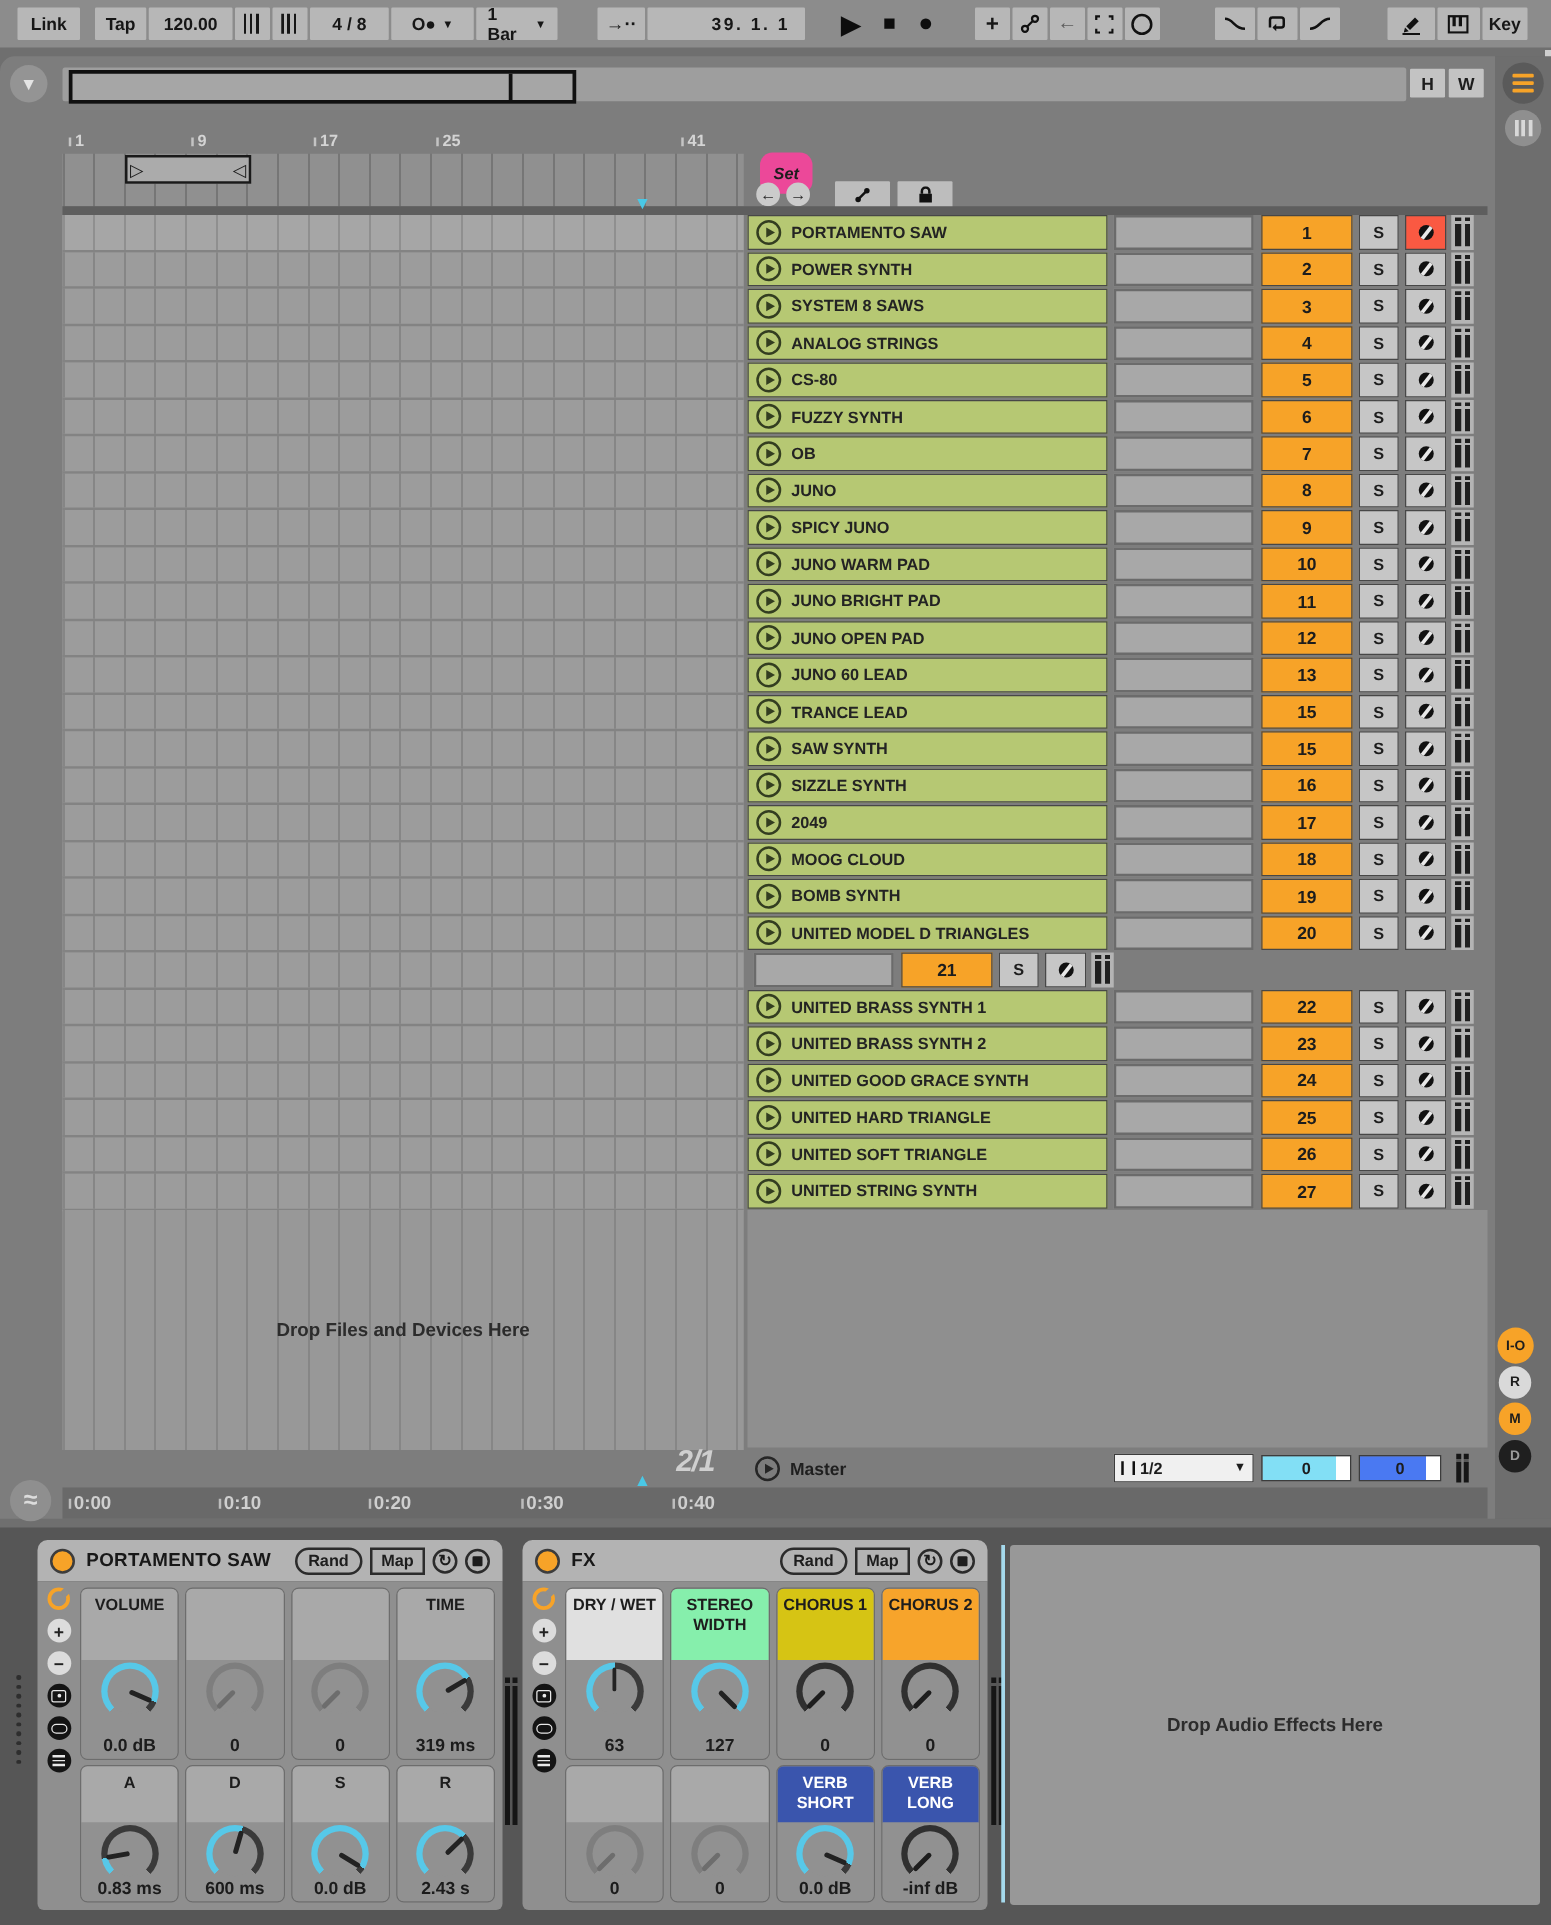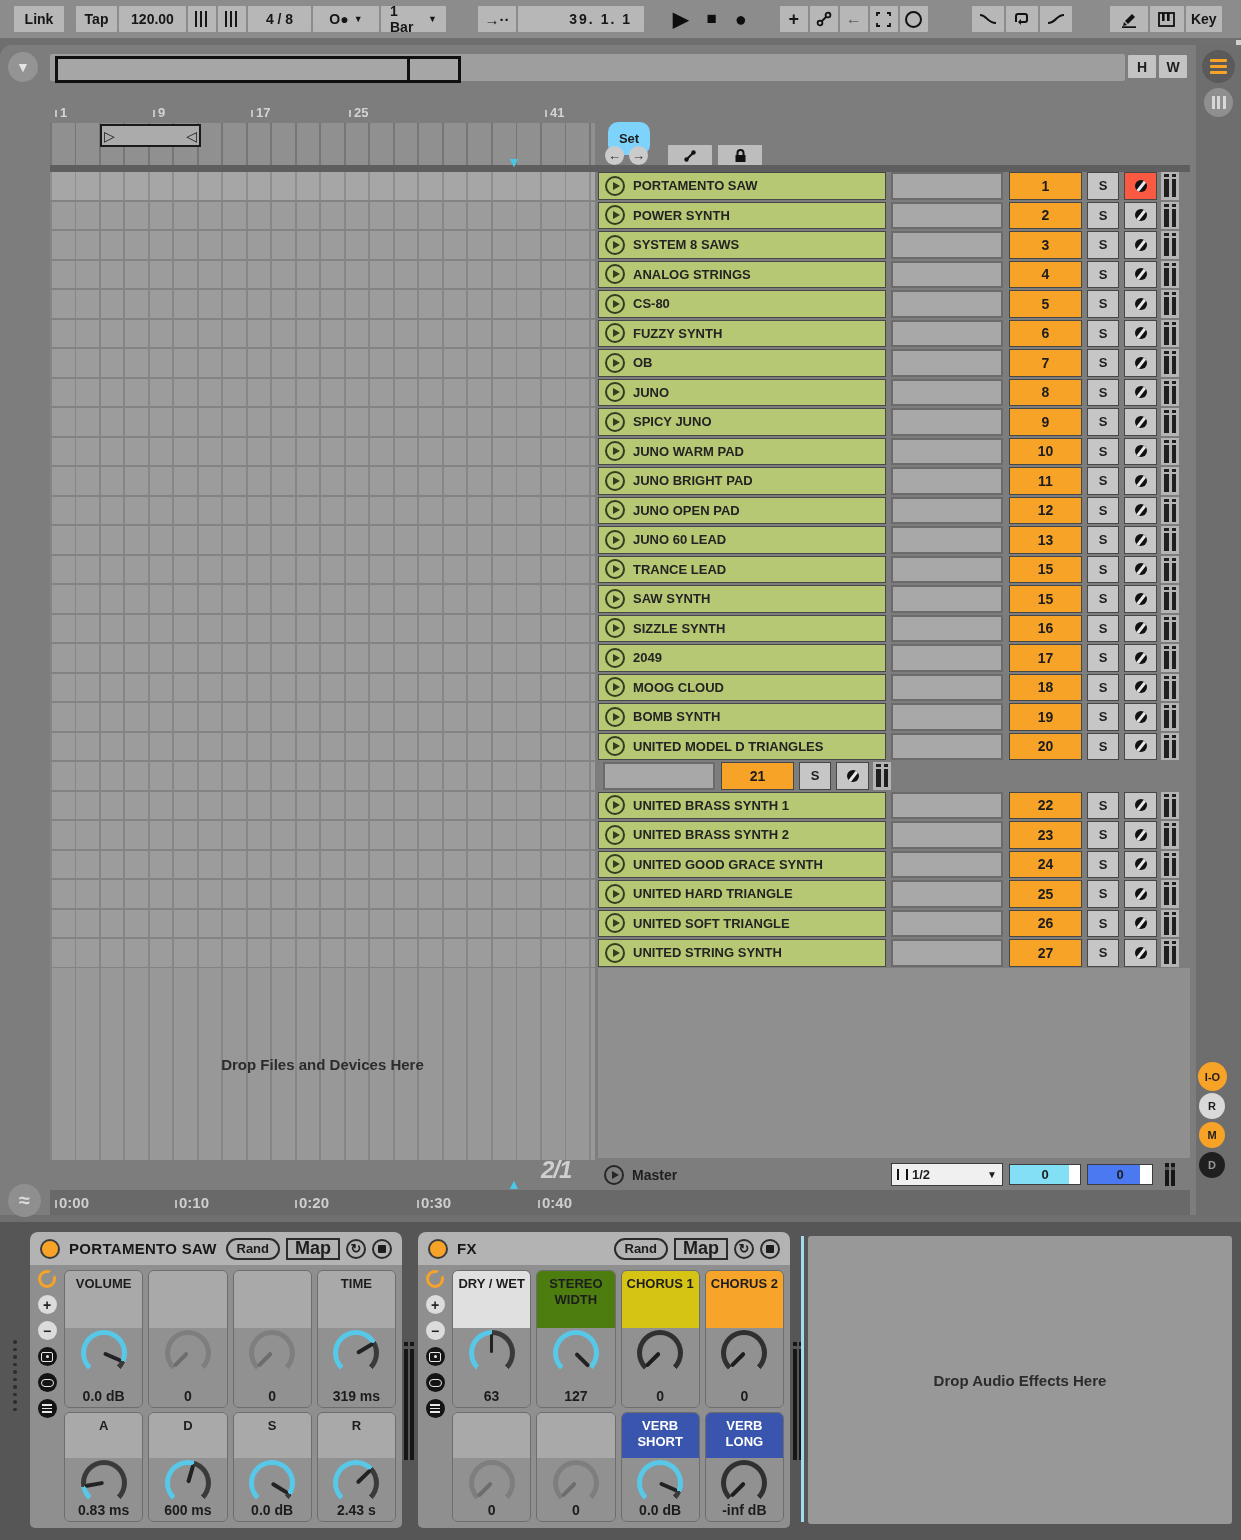"Set" .setpill { background: #7dd3fc -> #ec4899; font-style: none -> italic }
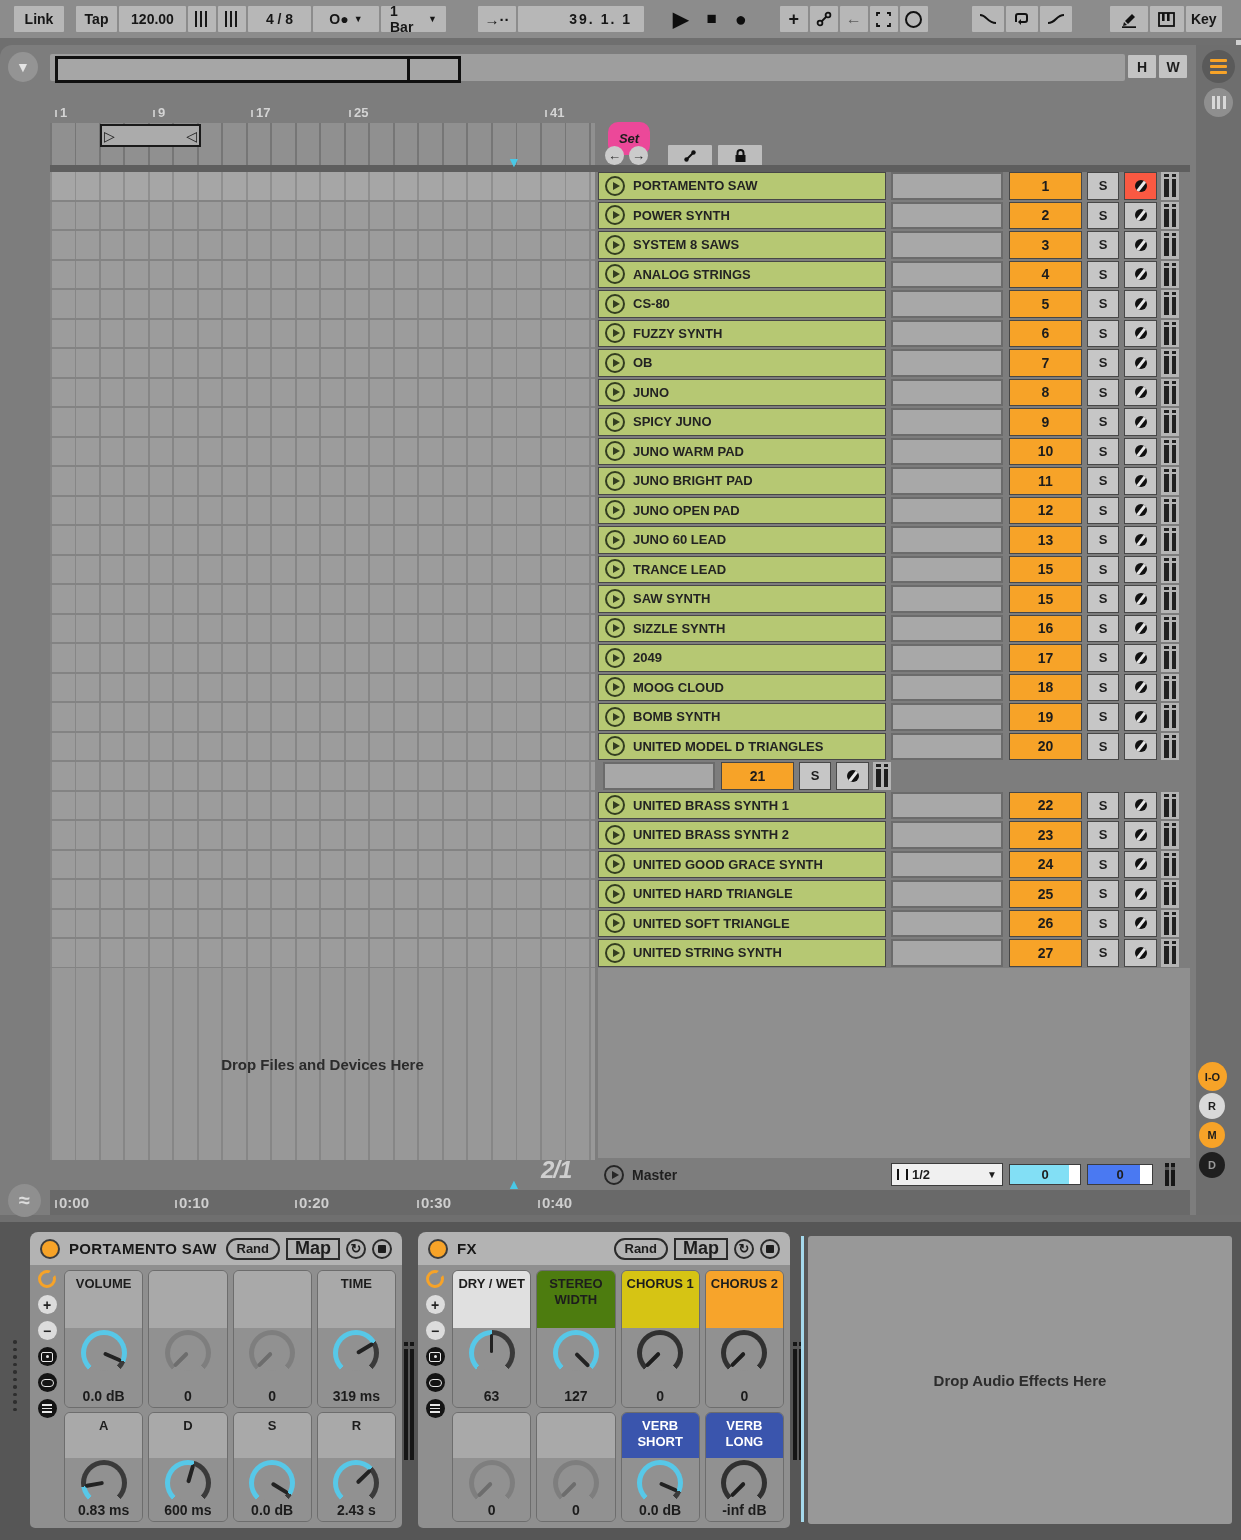"Map" .mapbtn { font-size: 18px -> 13px }
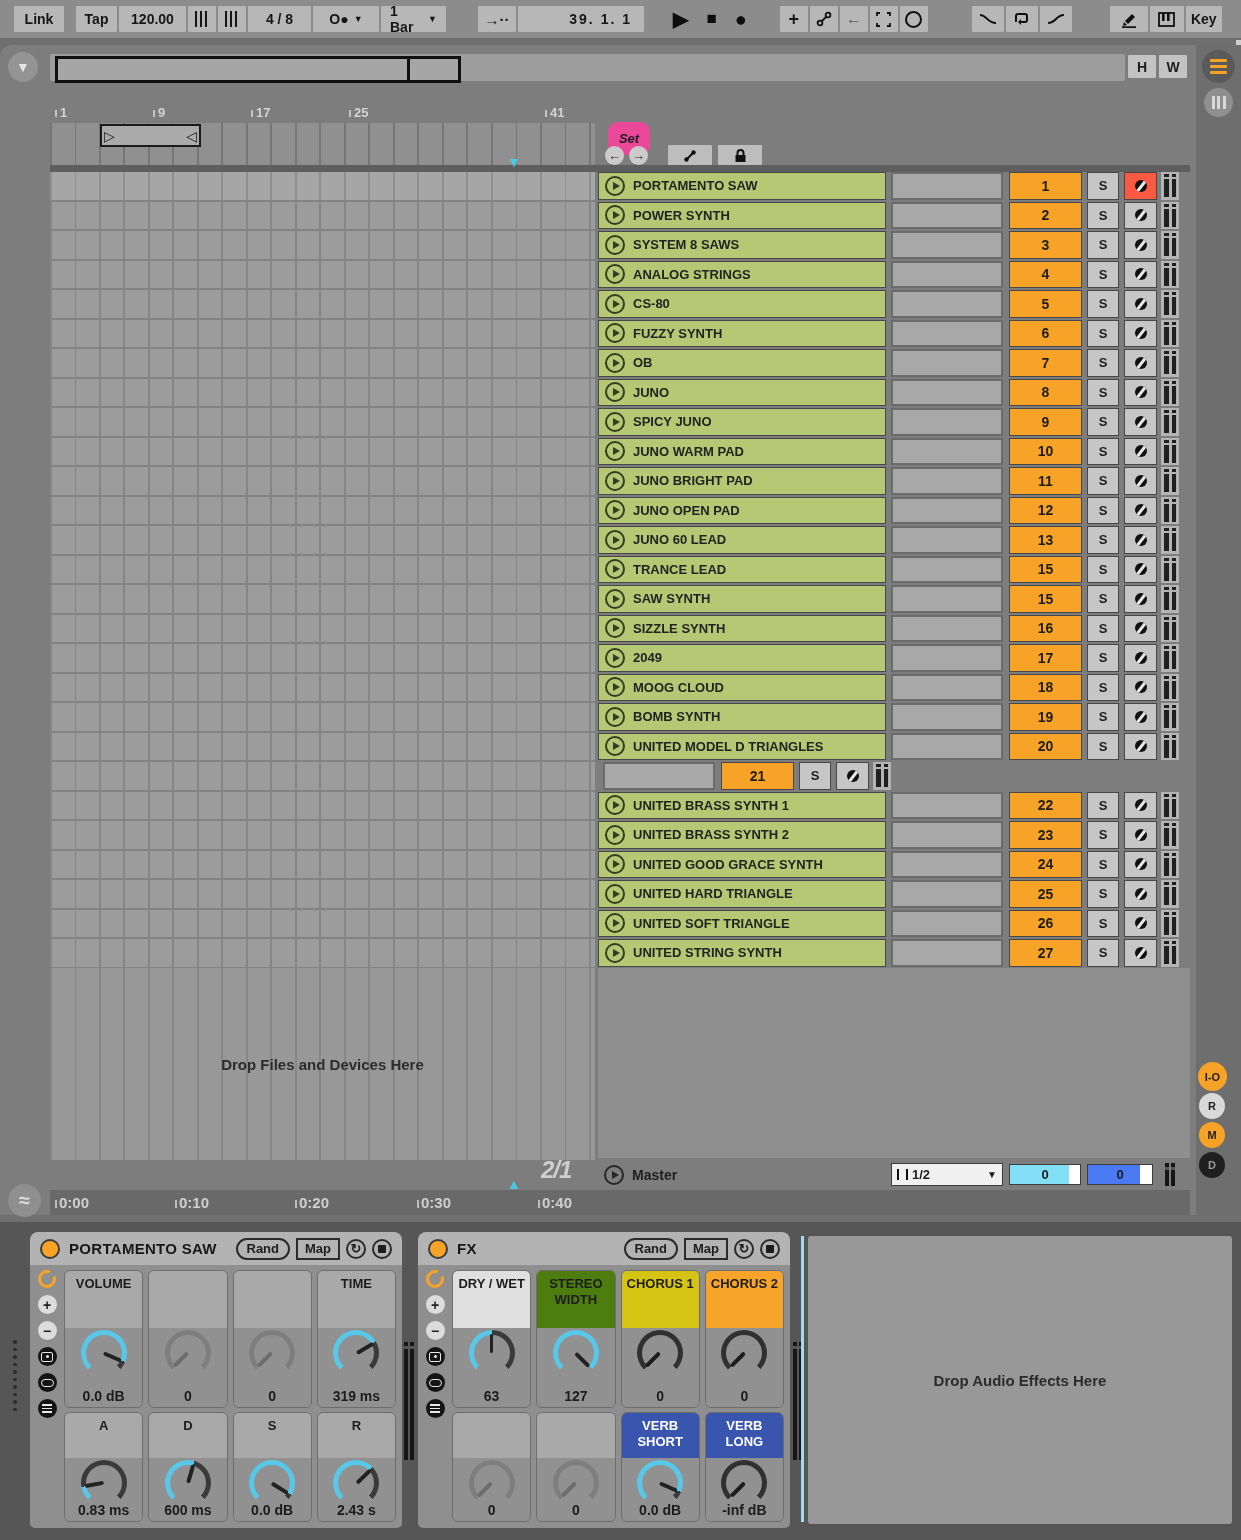"STEREO WIDTH" div.cell-h { background: #4d7c0f -> #86efac }
